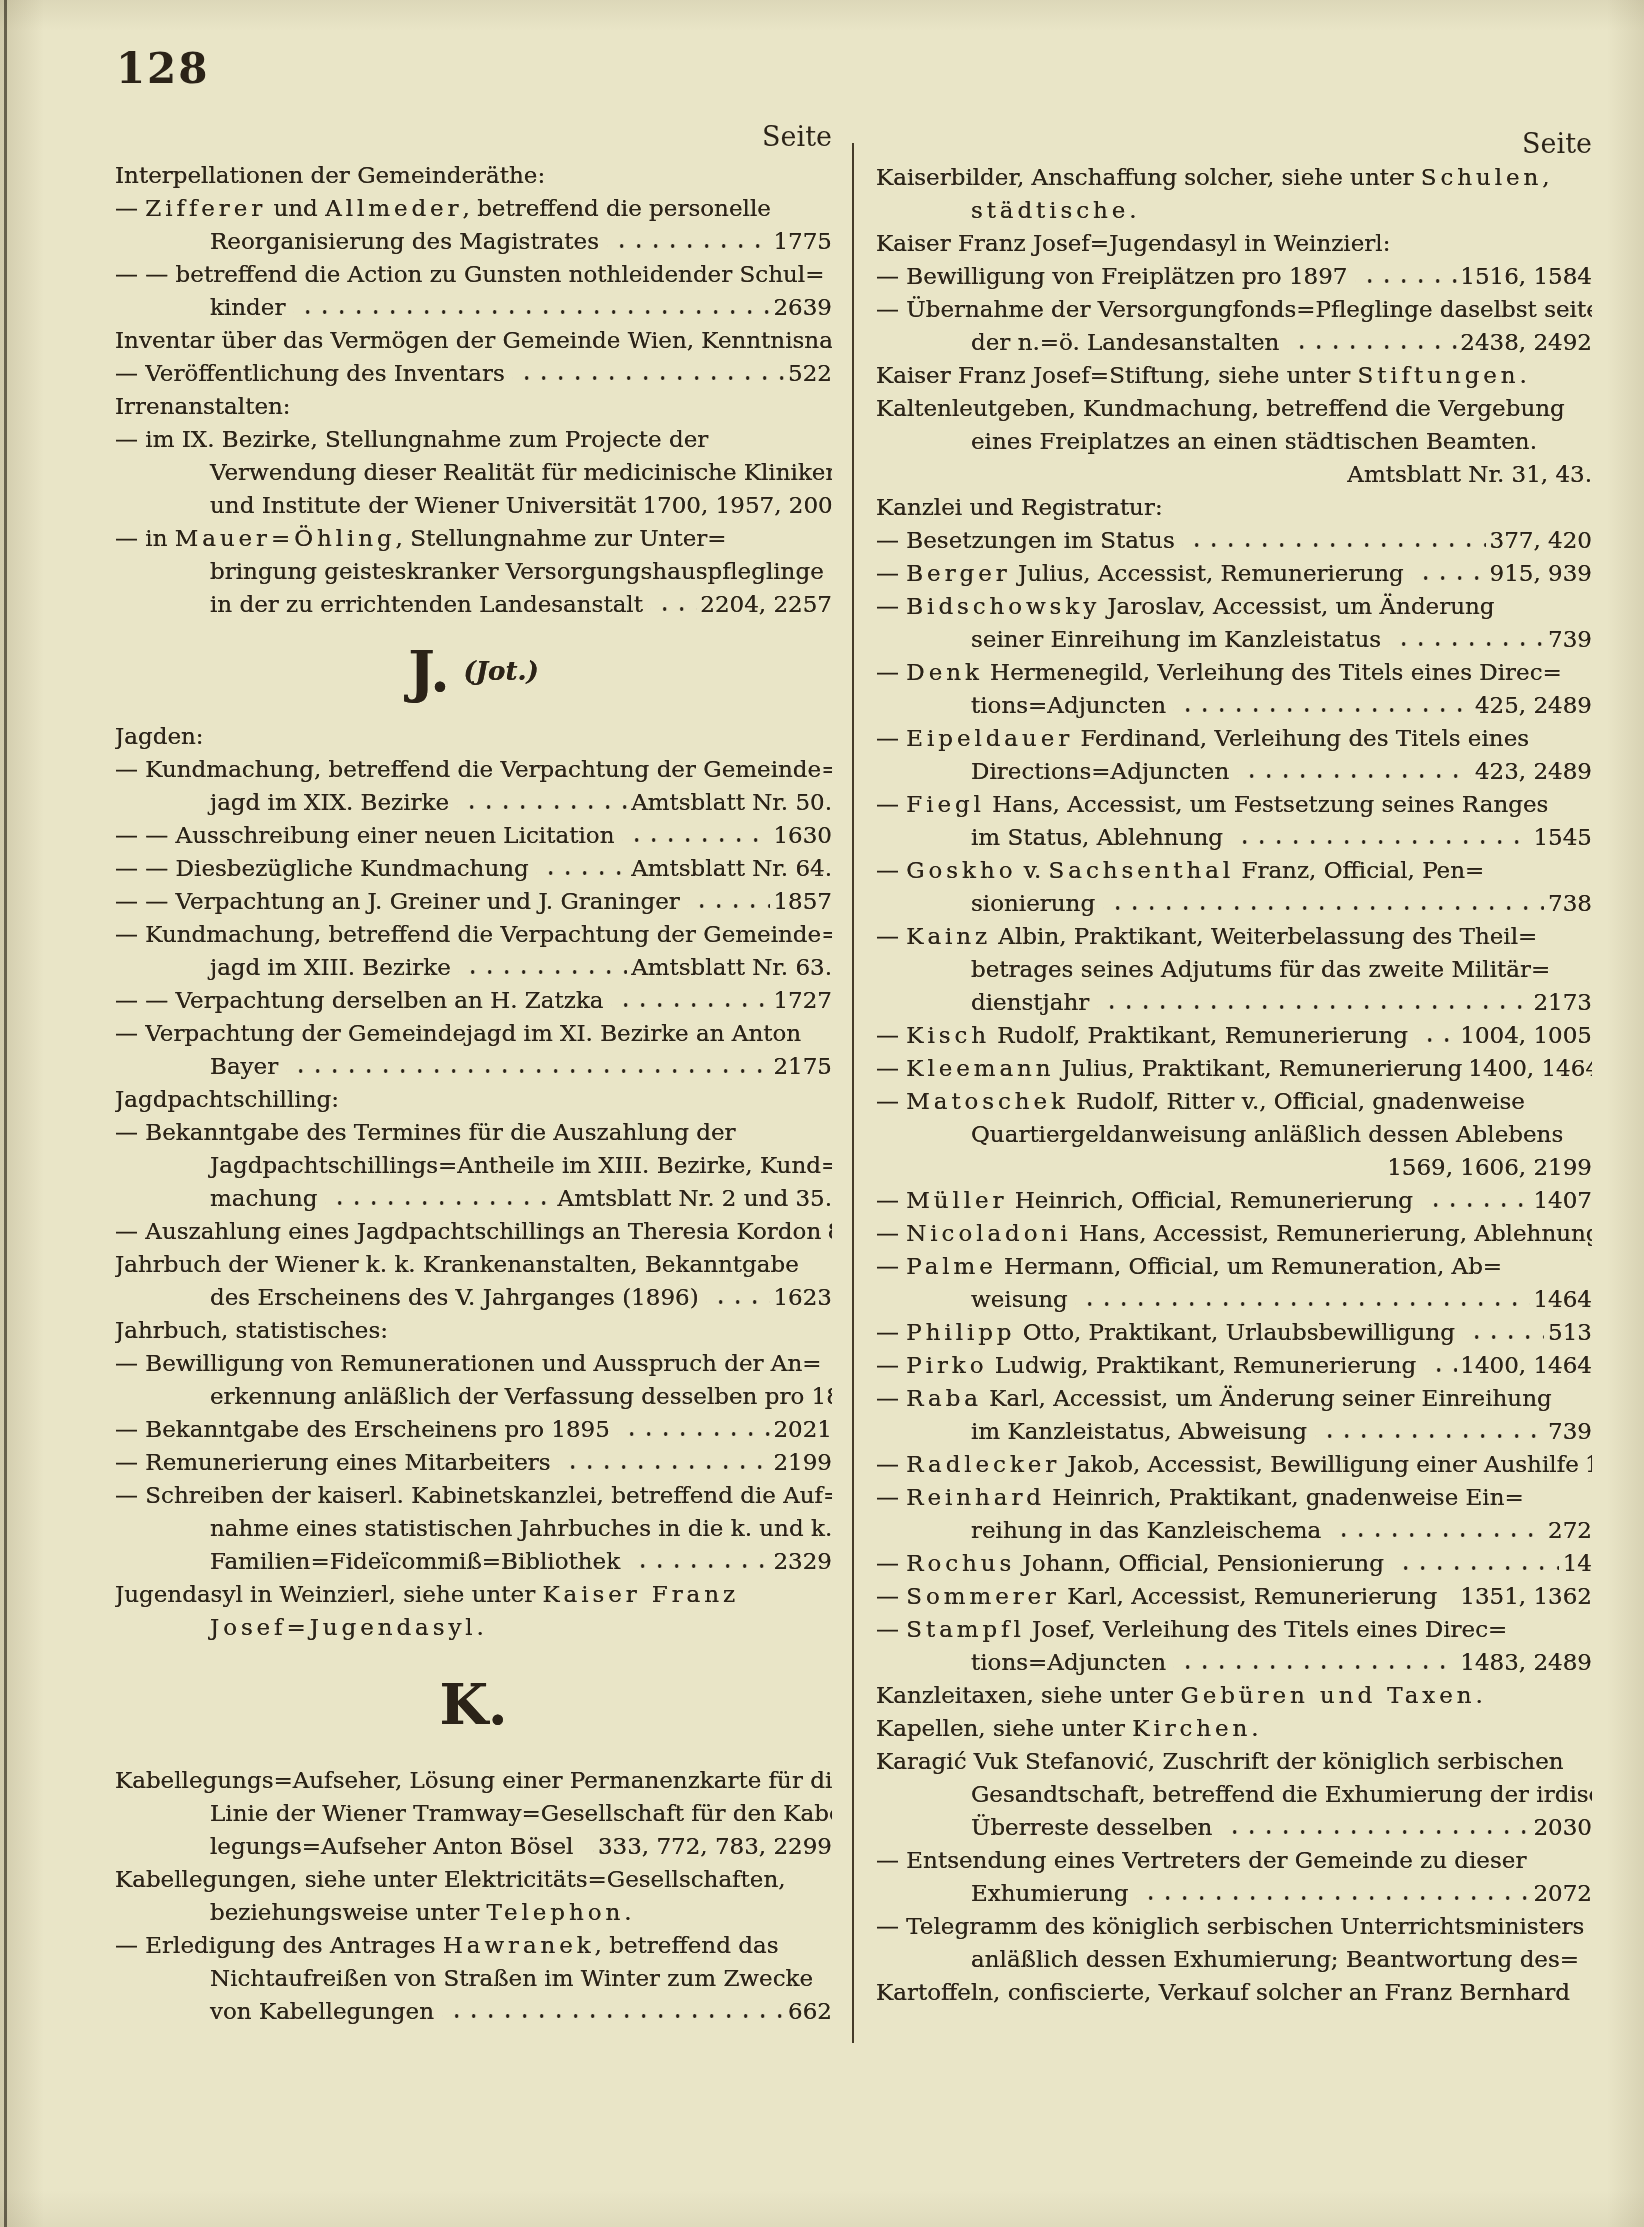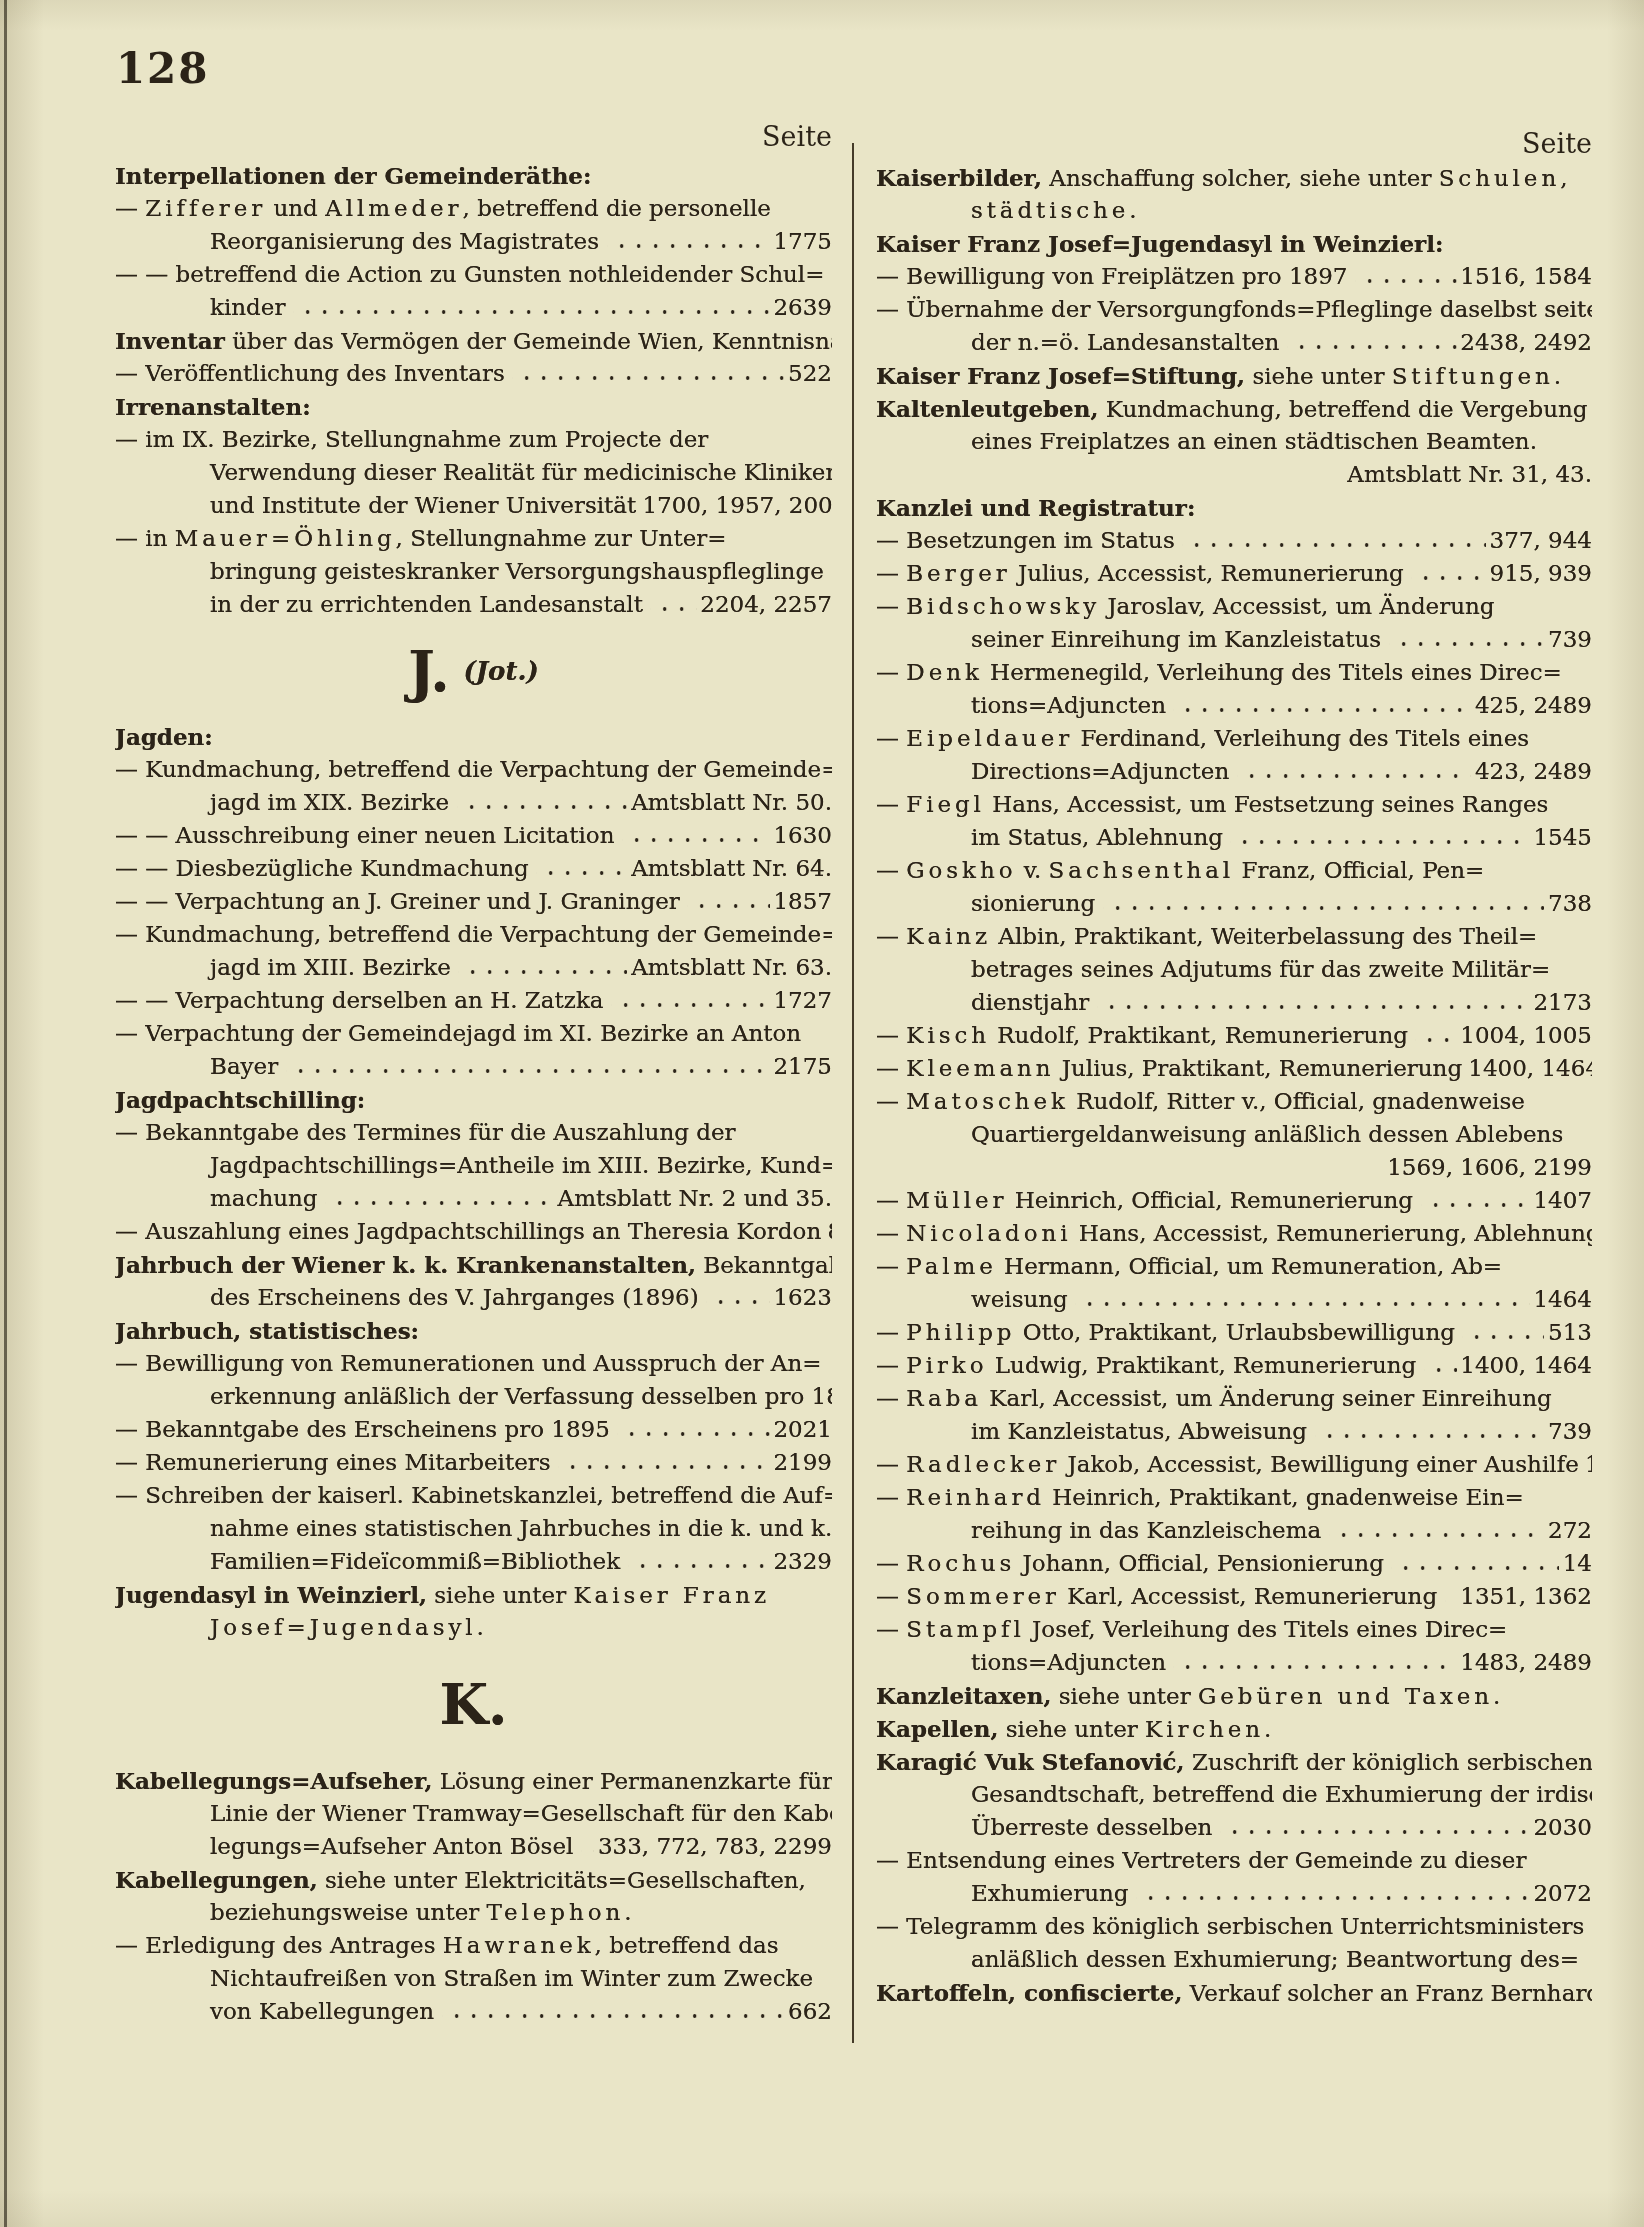"Interpellationen der Gemeinderäthe:" .seg-b { font-weight: bold -> normal }
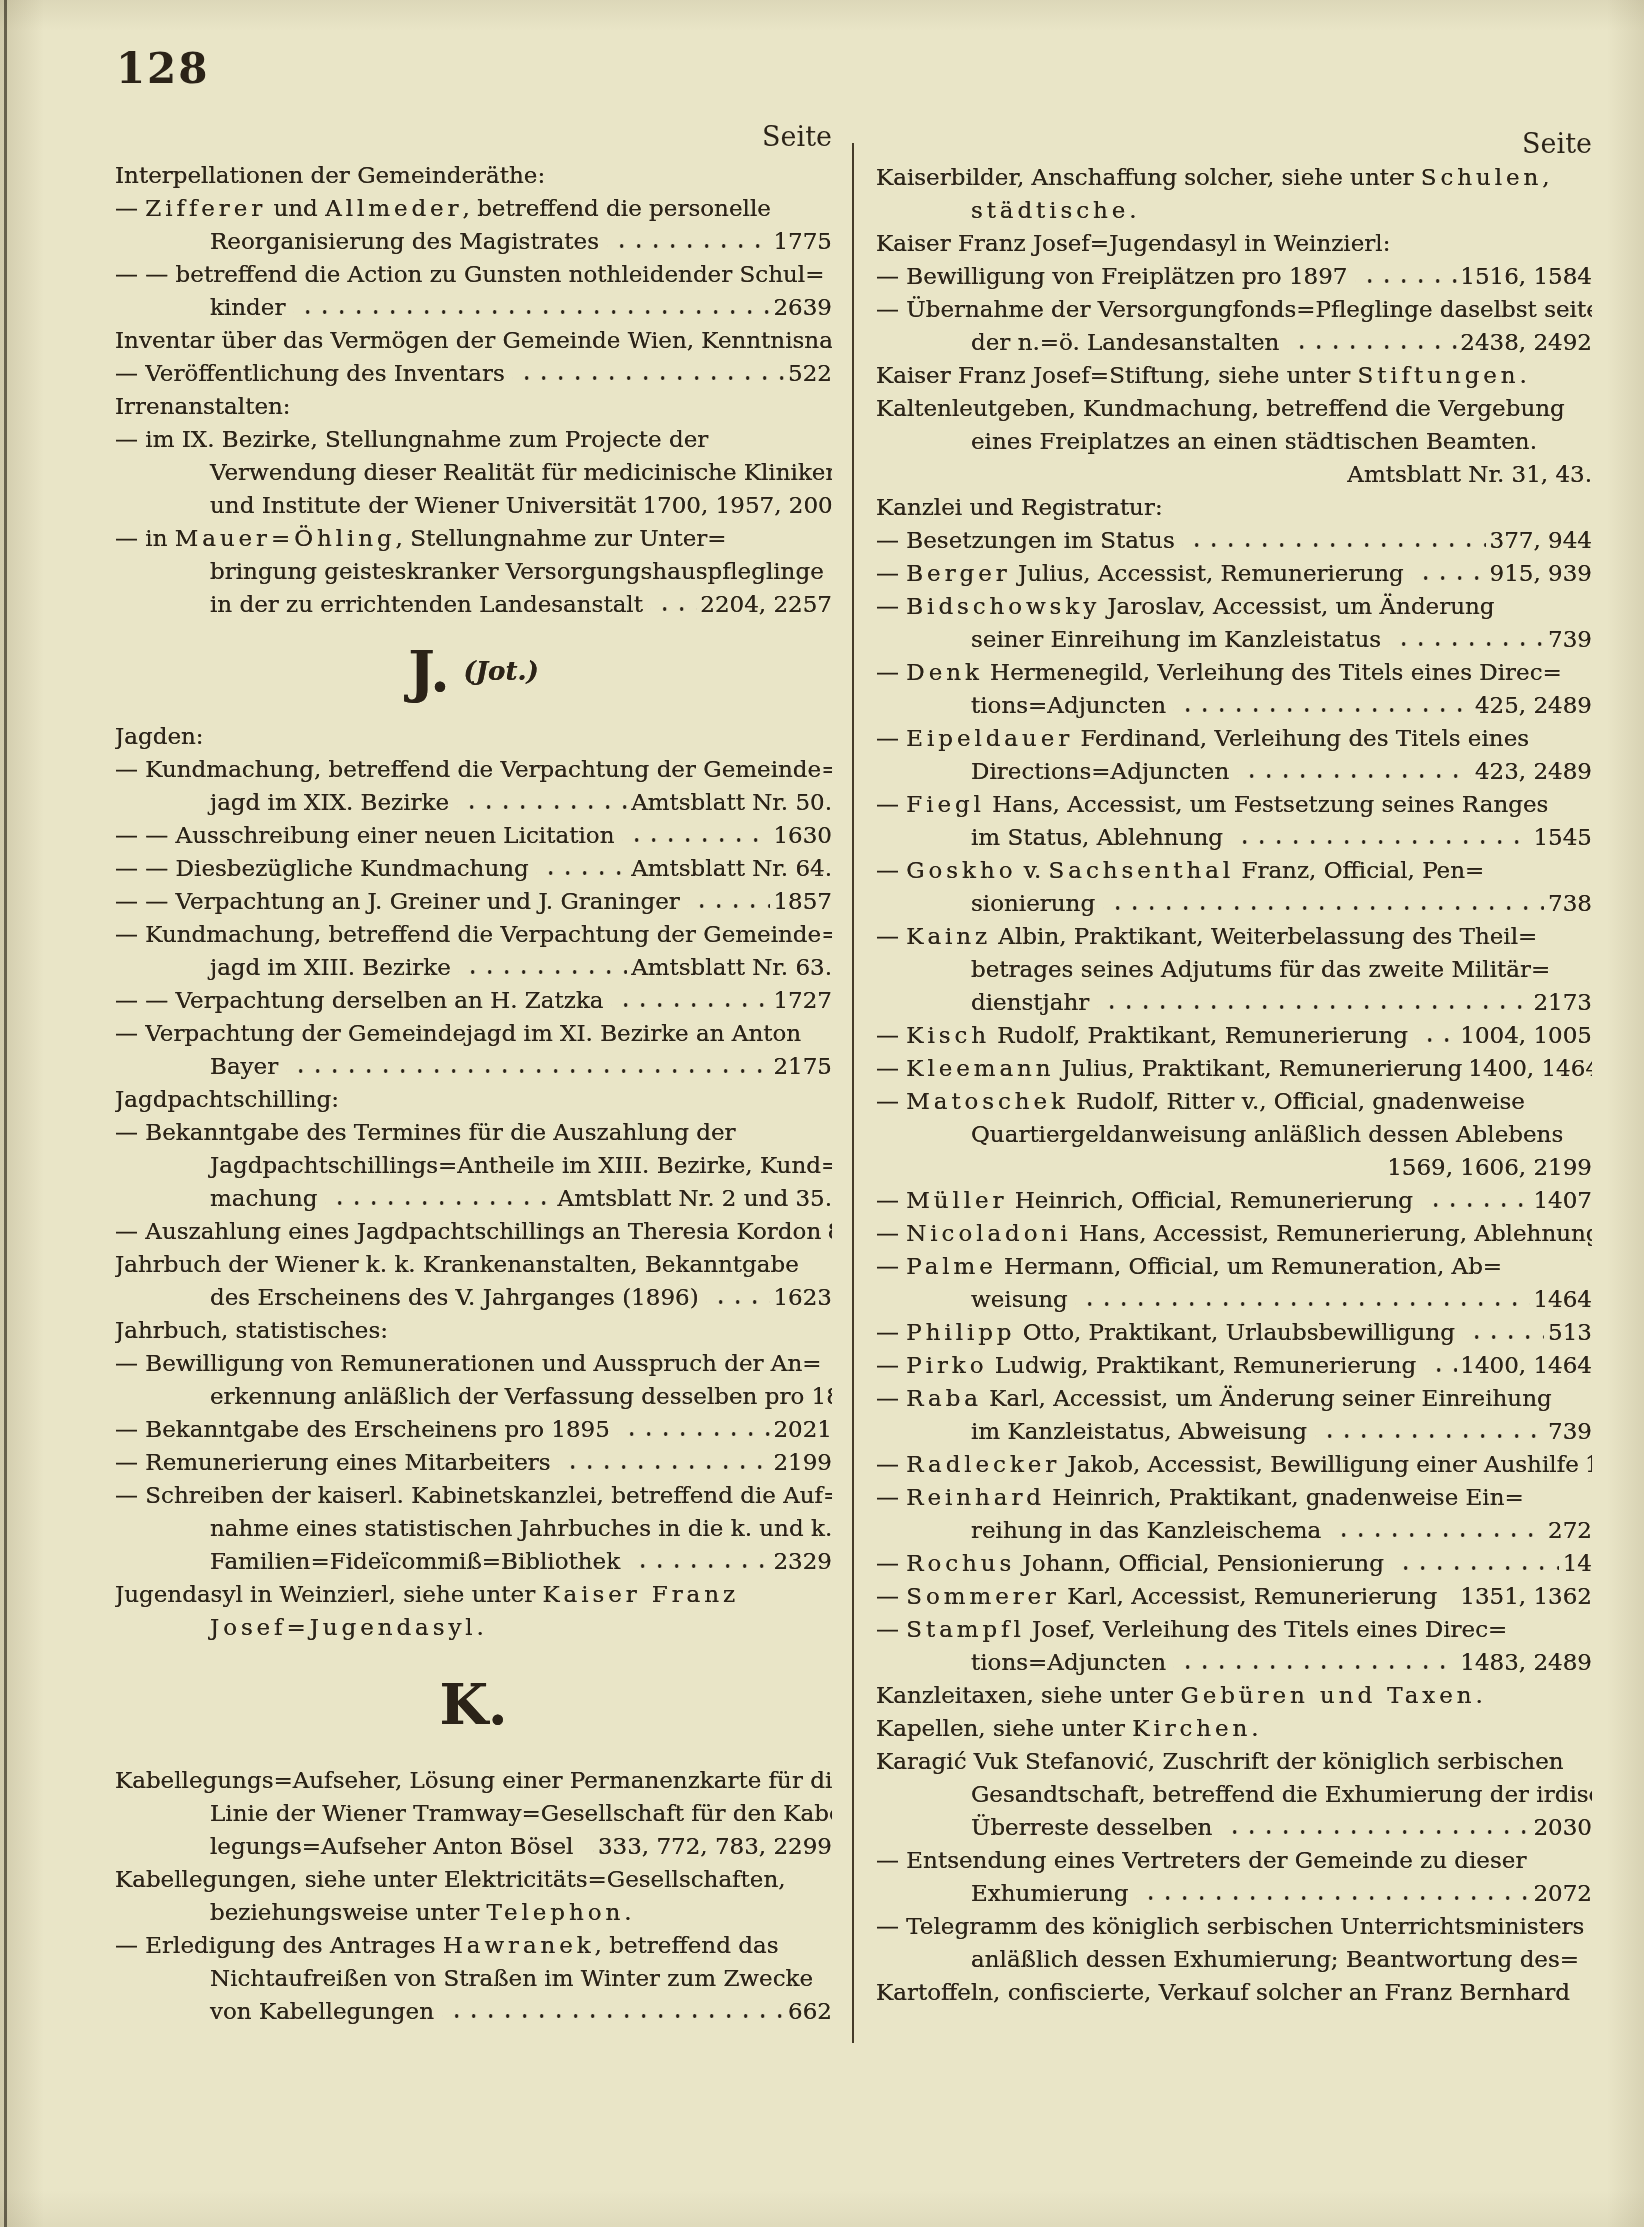"377, 944" span.pagenum { text: 944 -> 420 }
